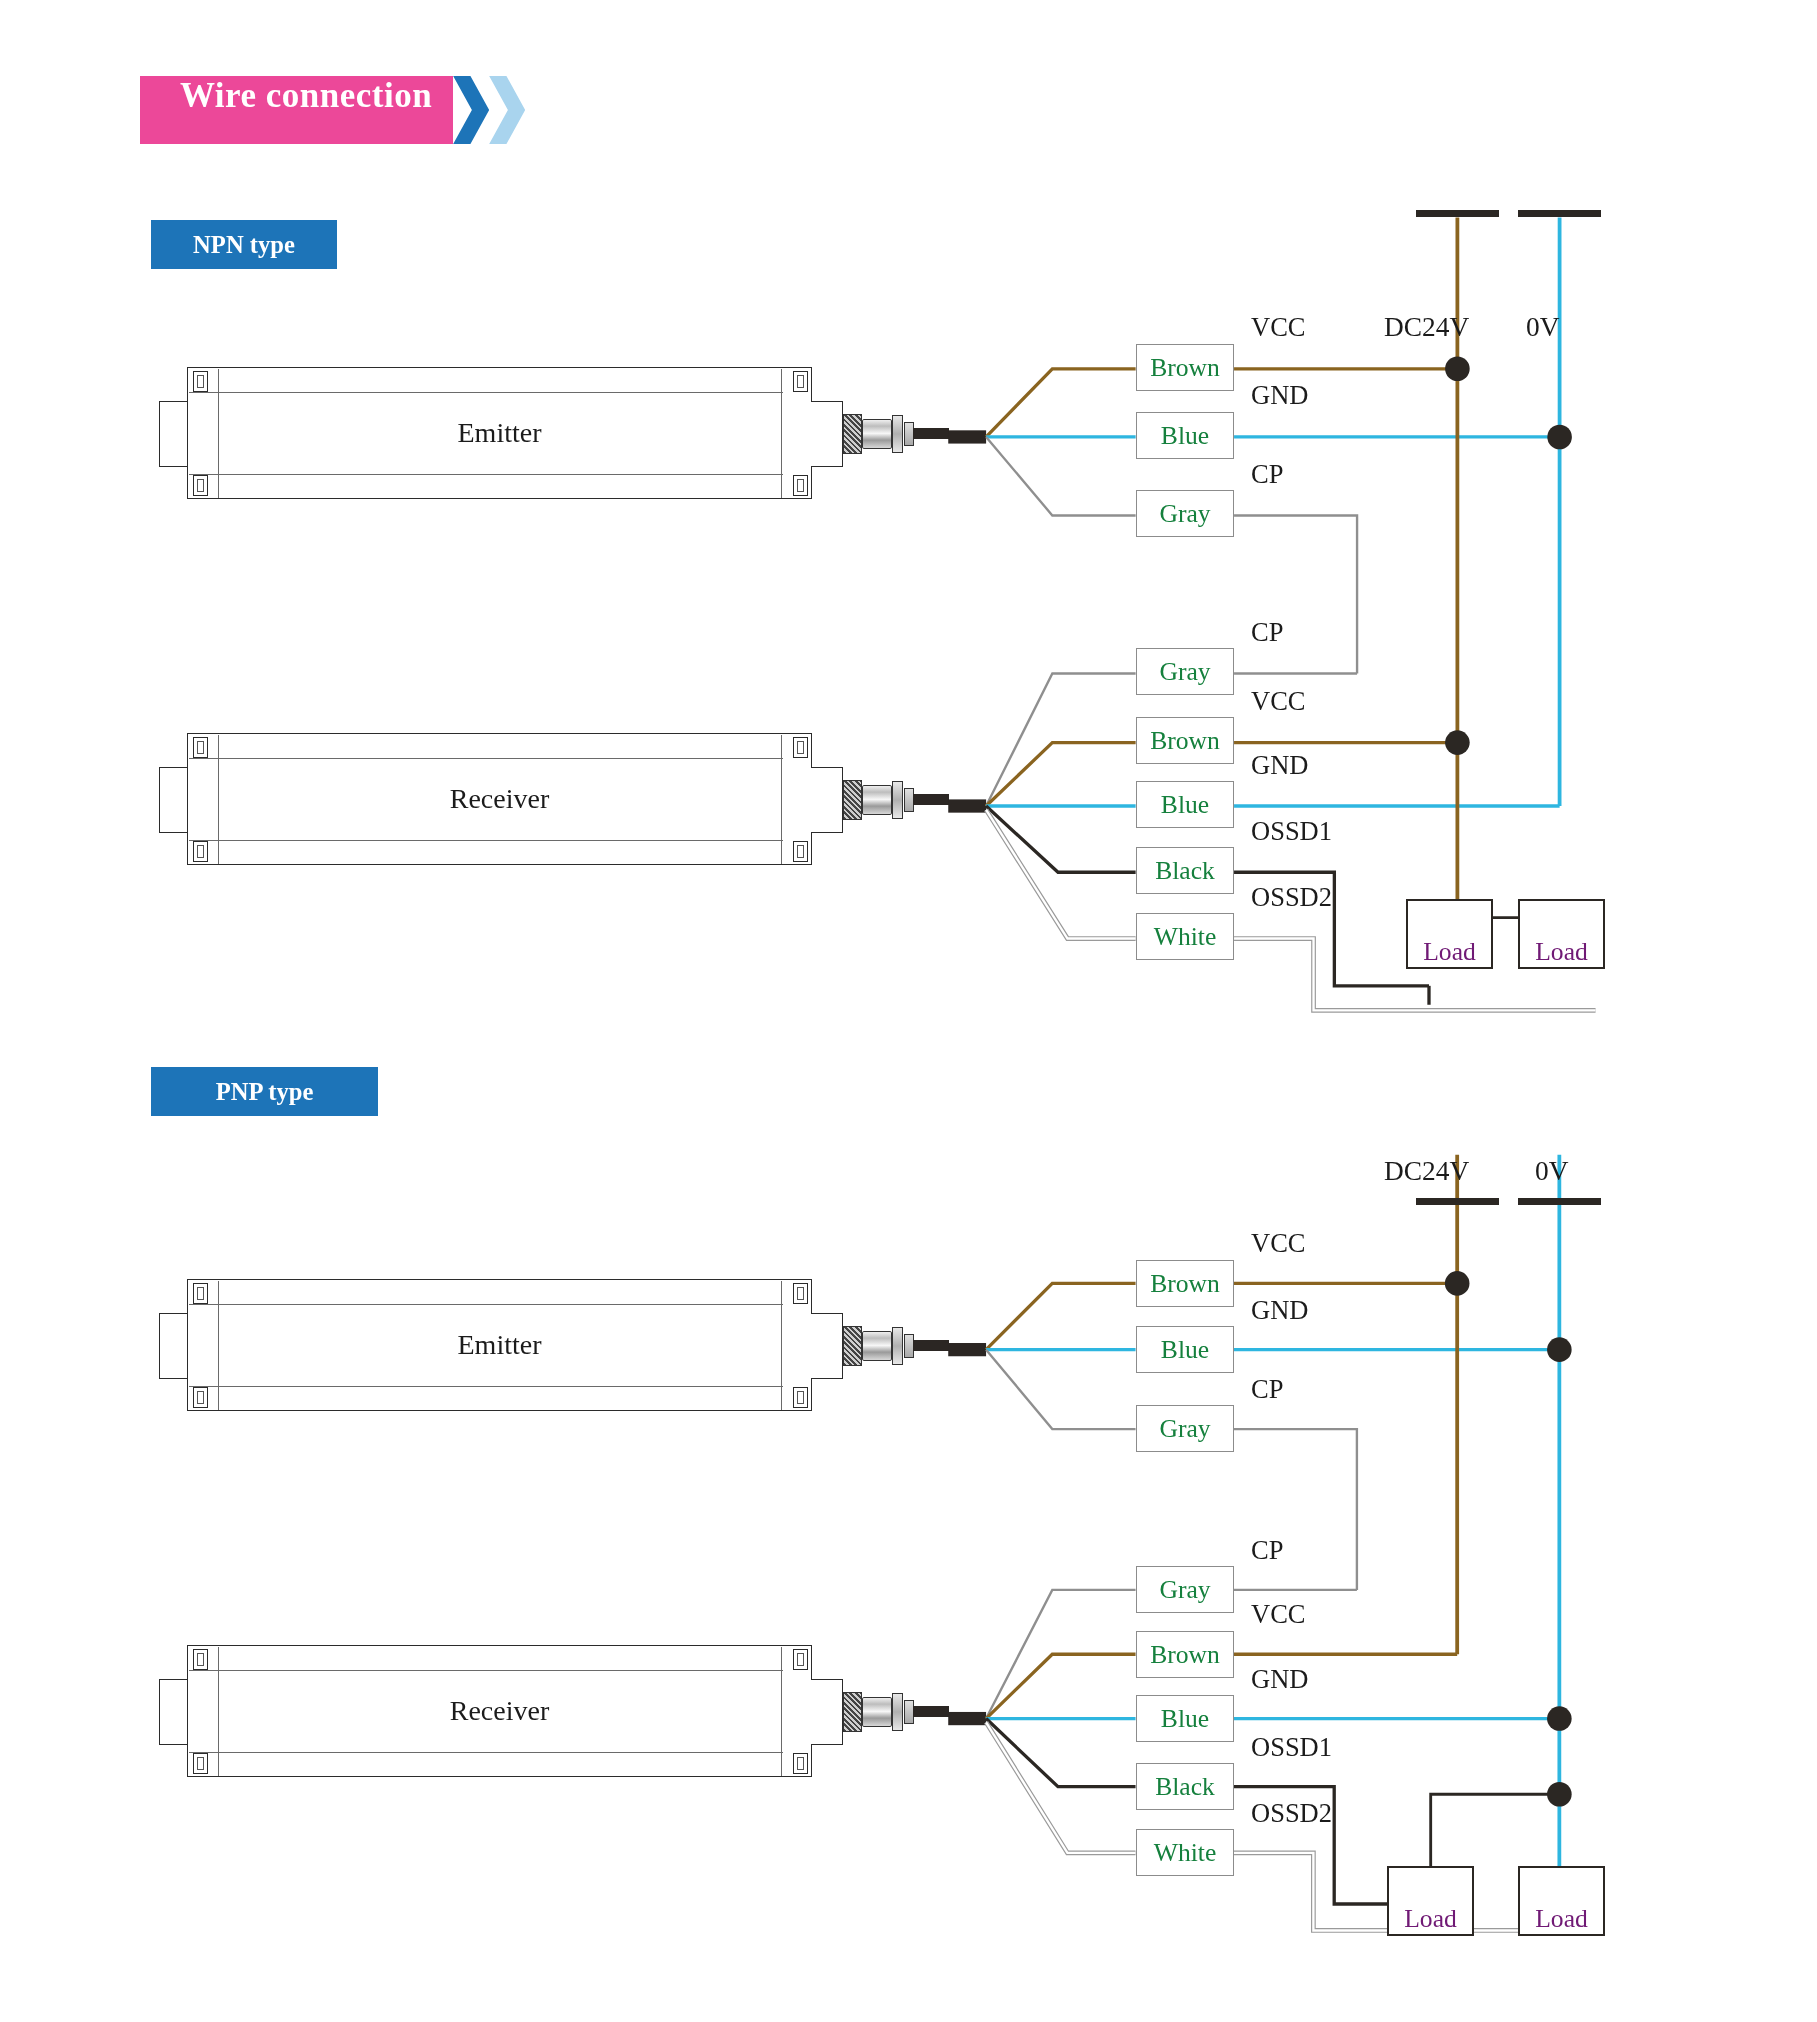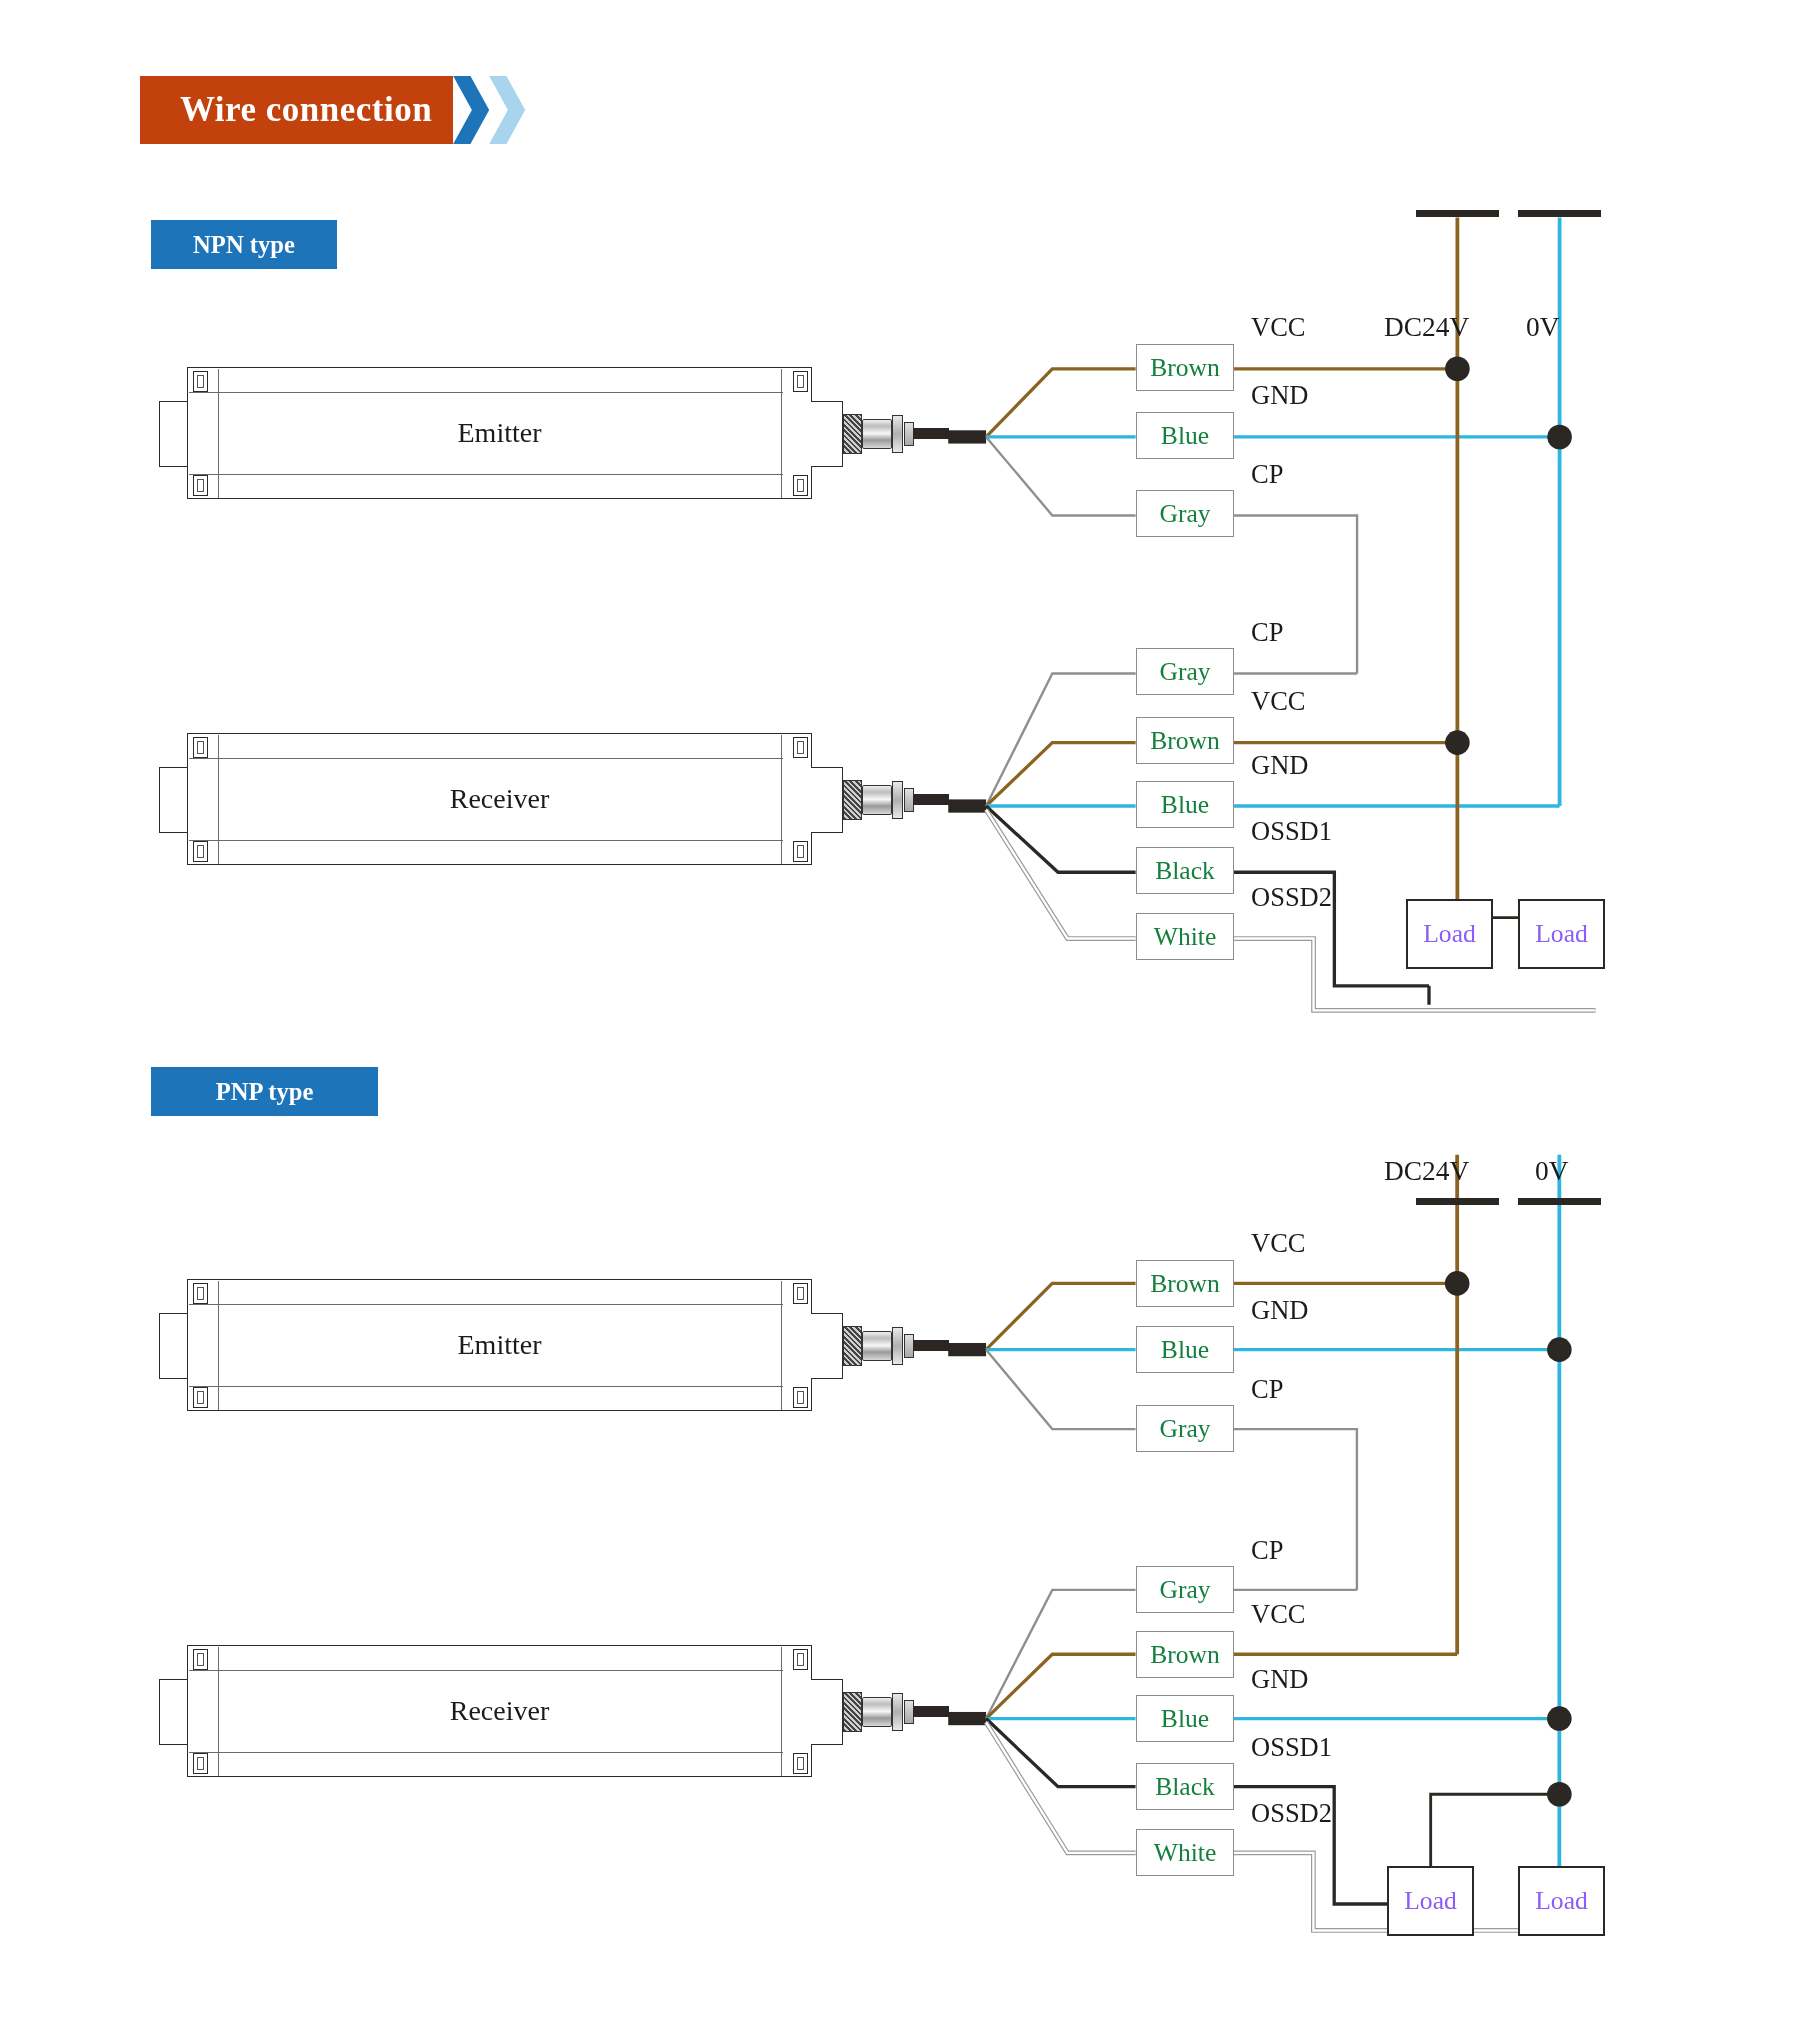"Wire connection" .banner-box { align-items: center -> none; background: #c2410c -> #ec4899 }
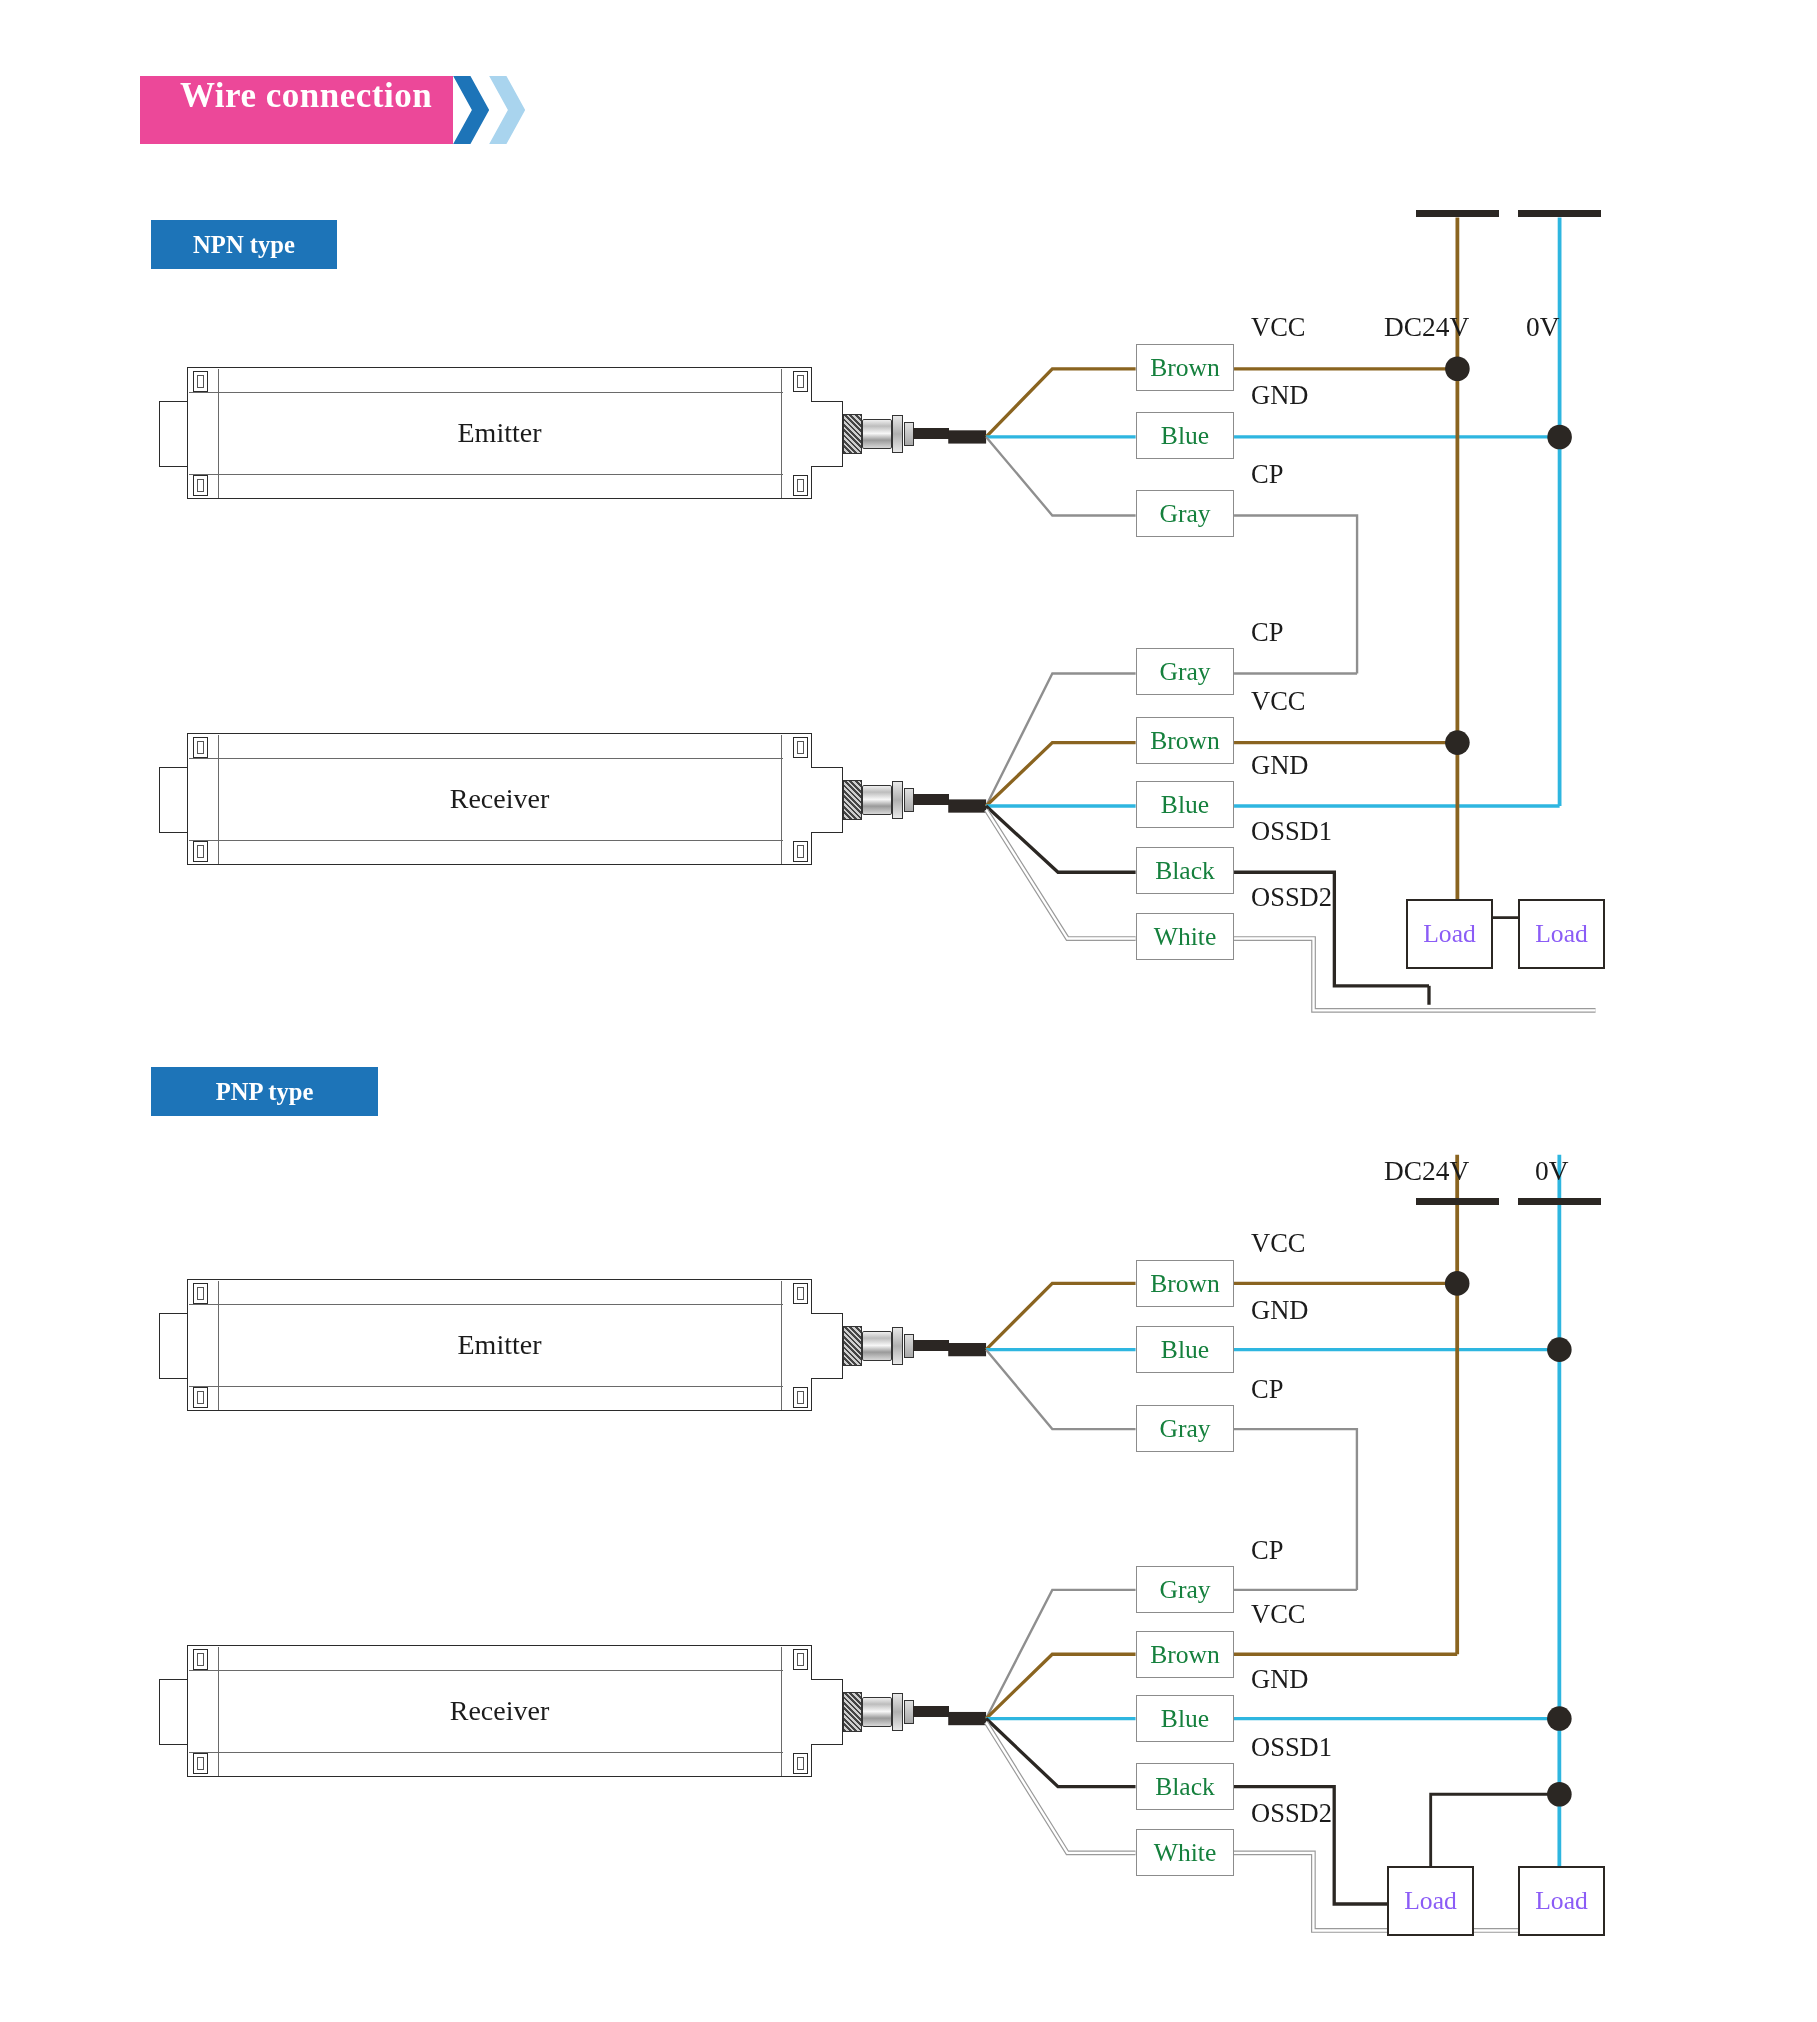"Load" .loadbox { align-items: center -> flex-end; color: #8b5cf6 -> #701a75 }
